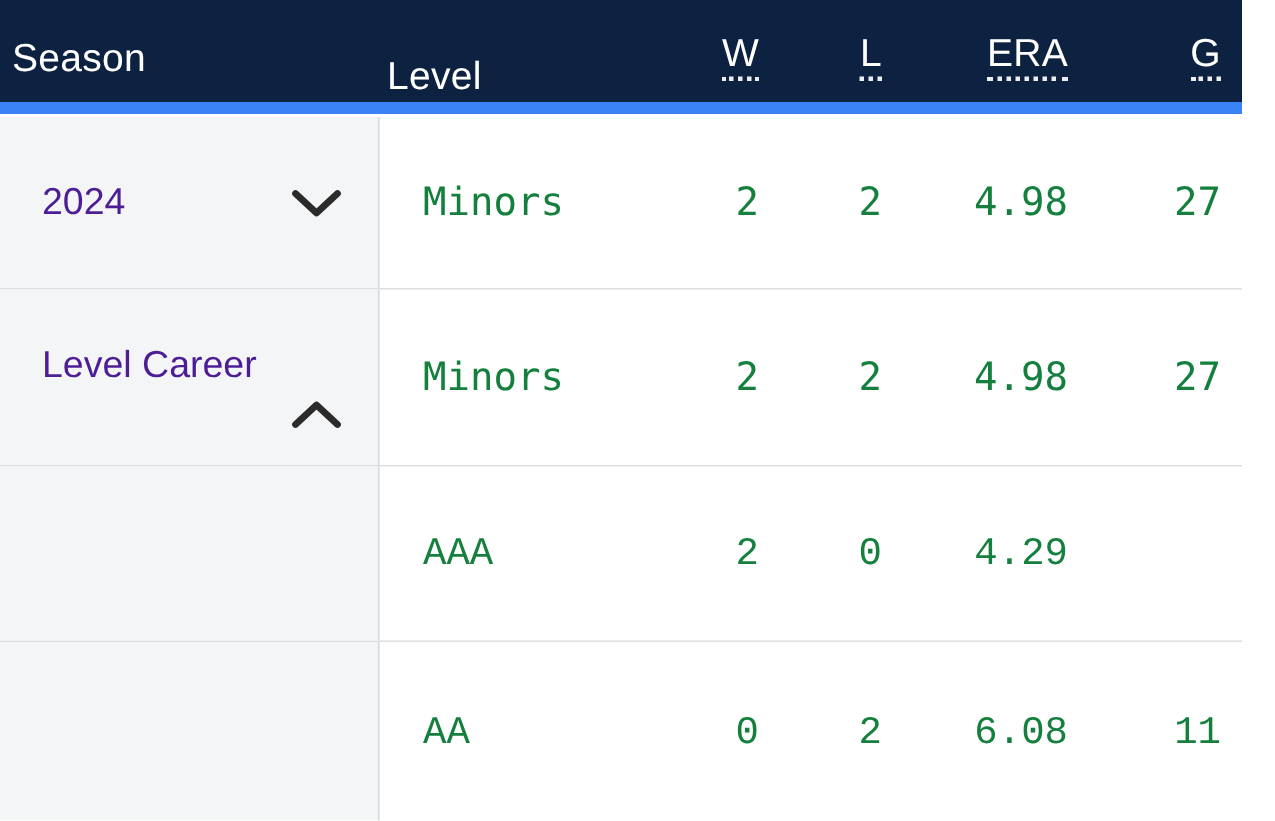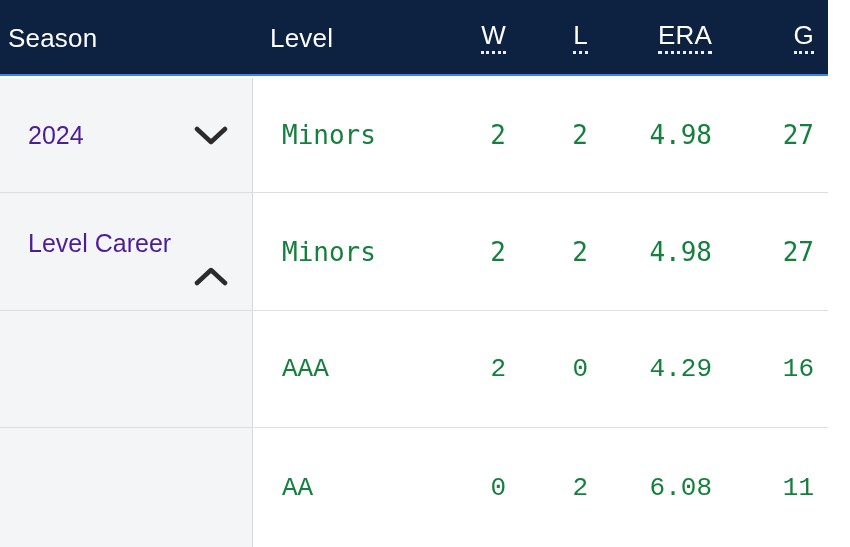"Season" .thead { border-bottom: 2px solid #3b82f6 -> 8px solid #3b82f6 }
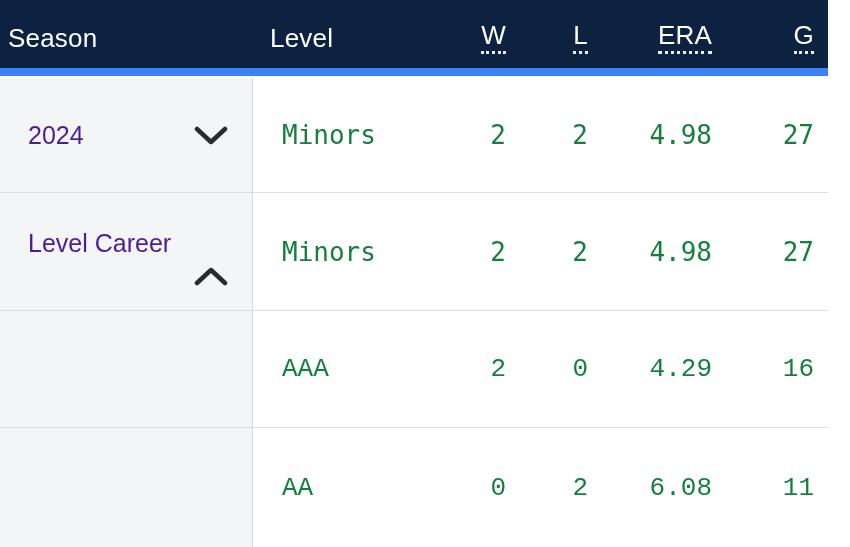"Level" .h-level { left: 270px -> 258px; margin-top: none -> 12px }
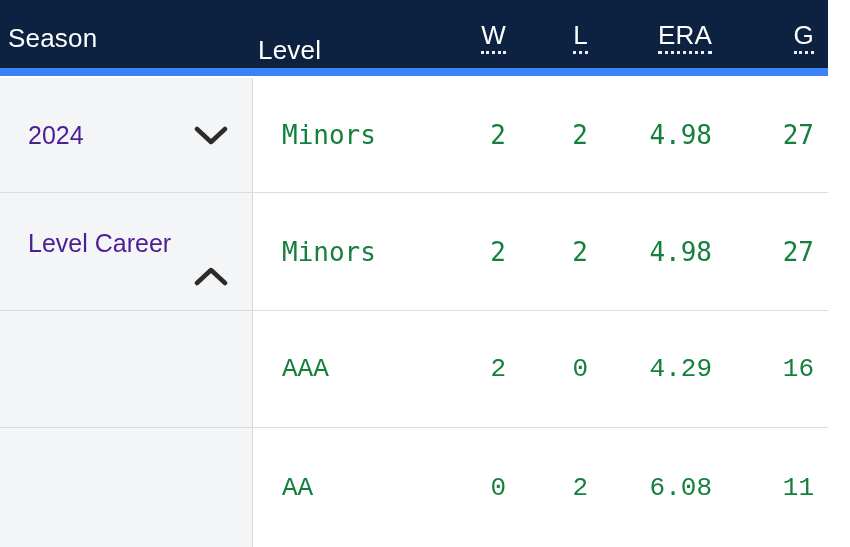"16" div.data-cell { html: <div>16</div> -> none }
